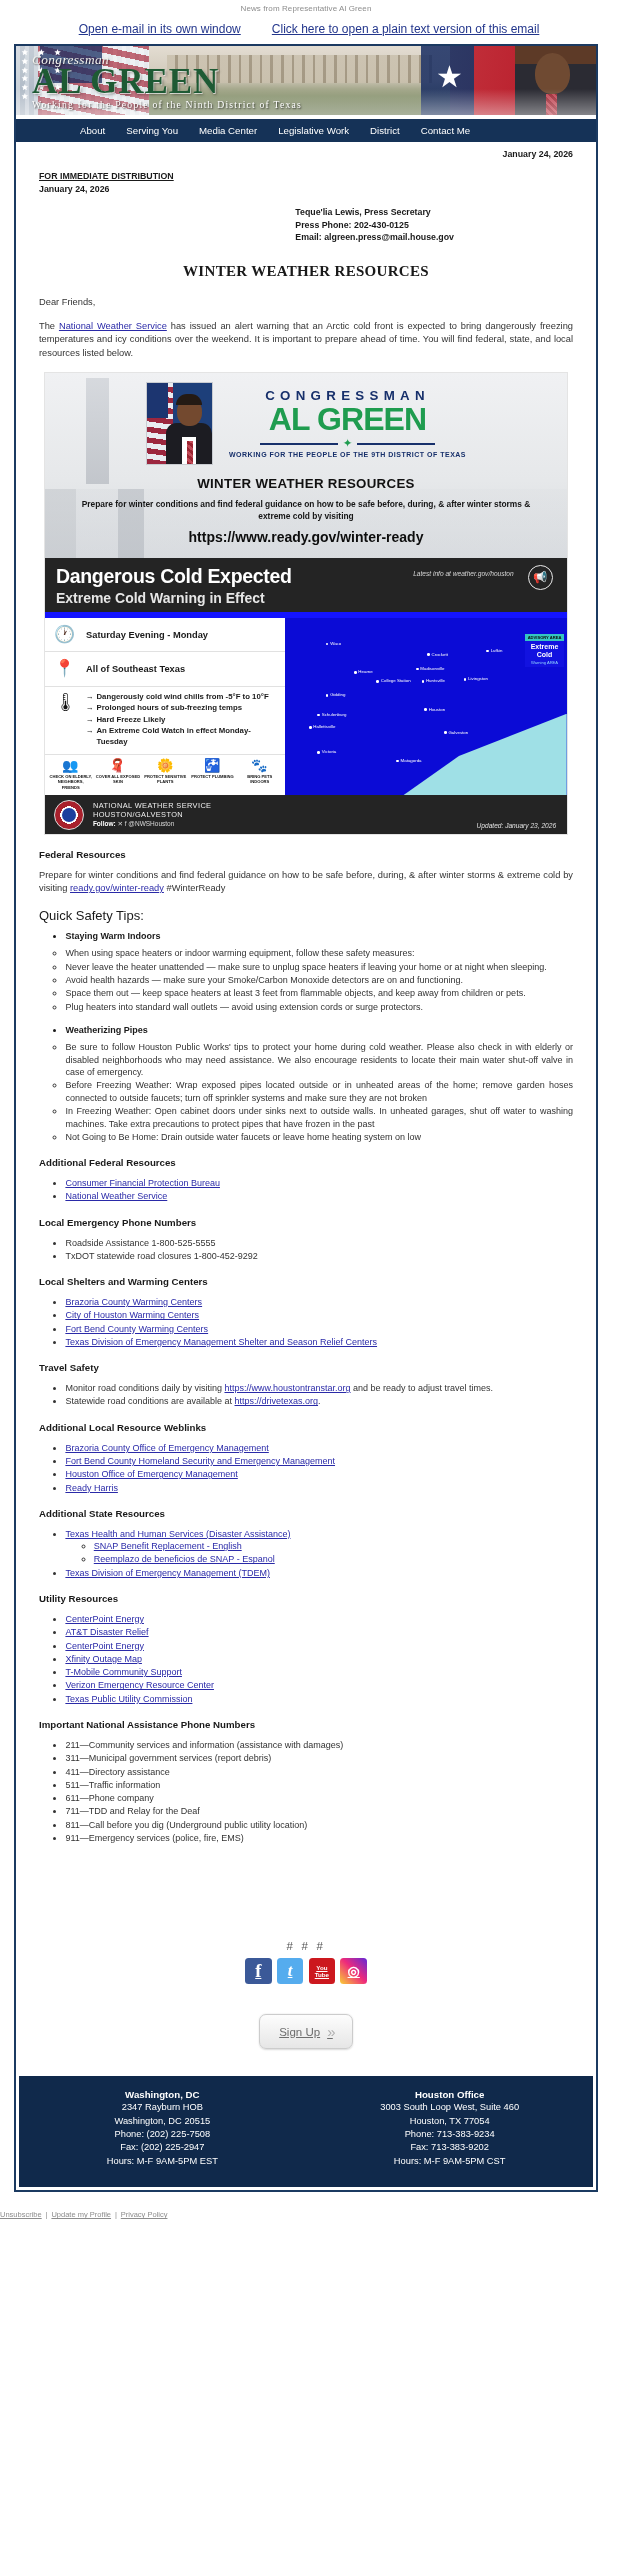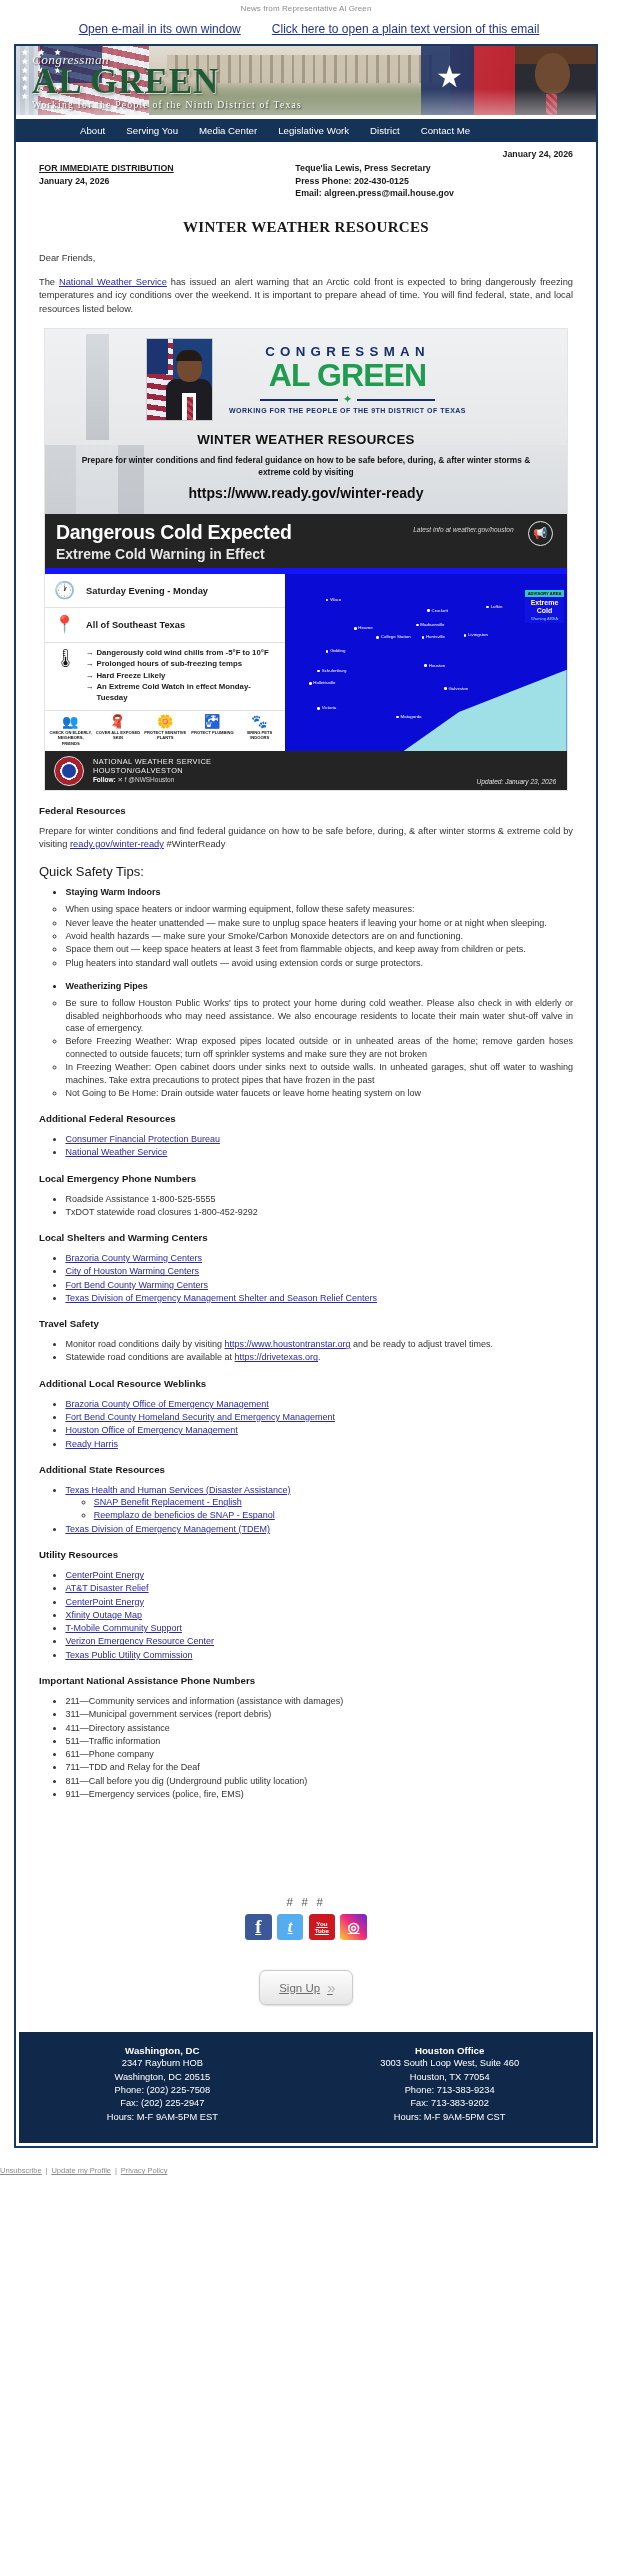"FOR IMMEDIATE DISTRIBUTION" .prhead .u { margin-top: none -> 8px }
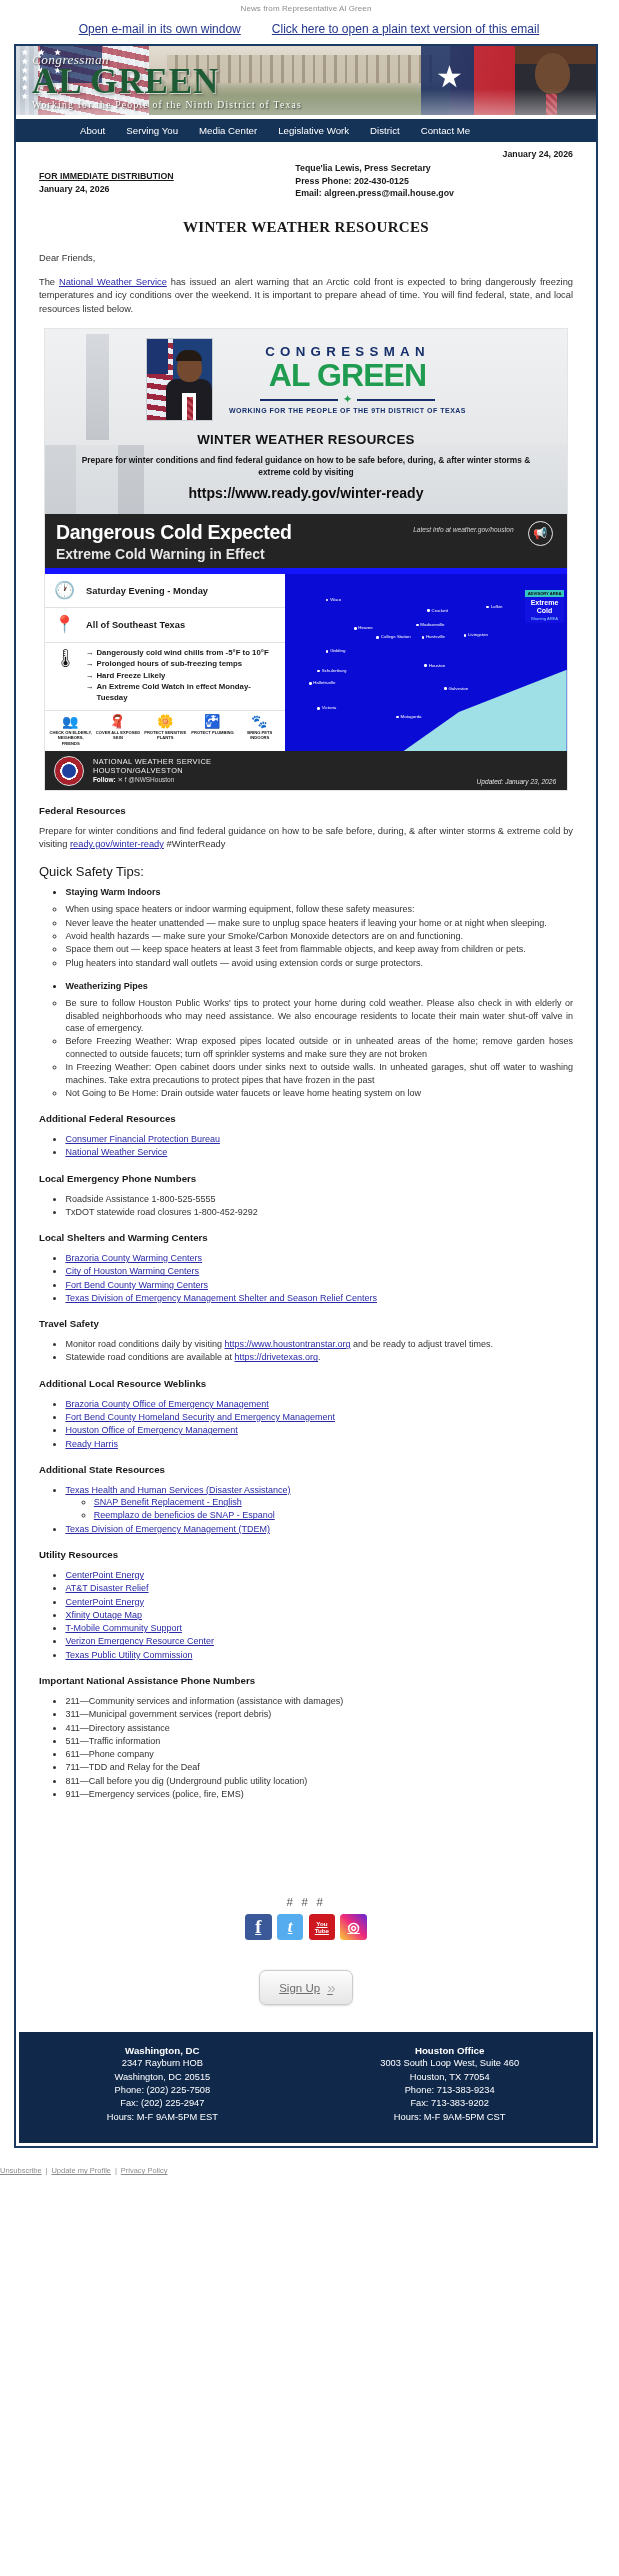"Teque'lia Lewis, Press Secretary" .prhead .right { margin-top: none -> 44px }
